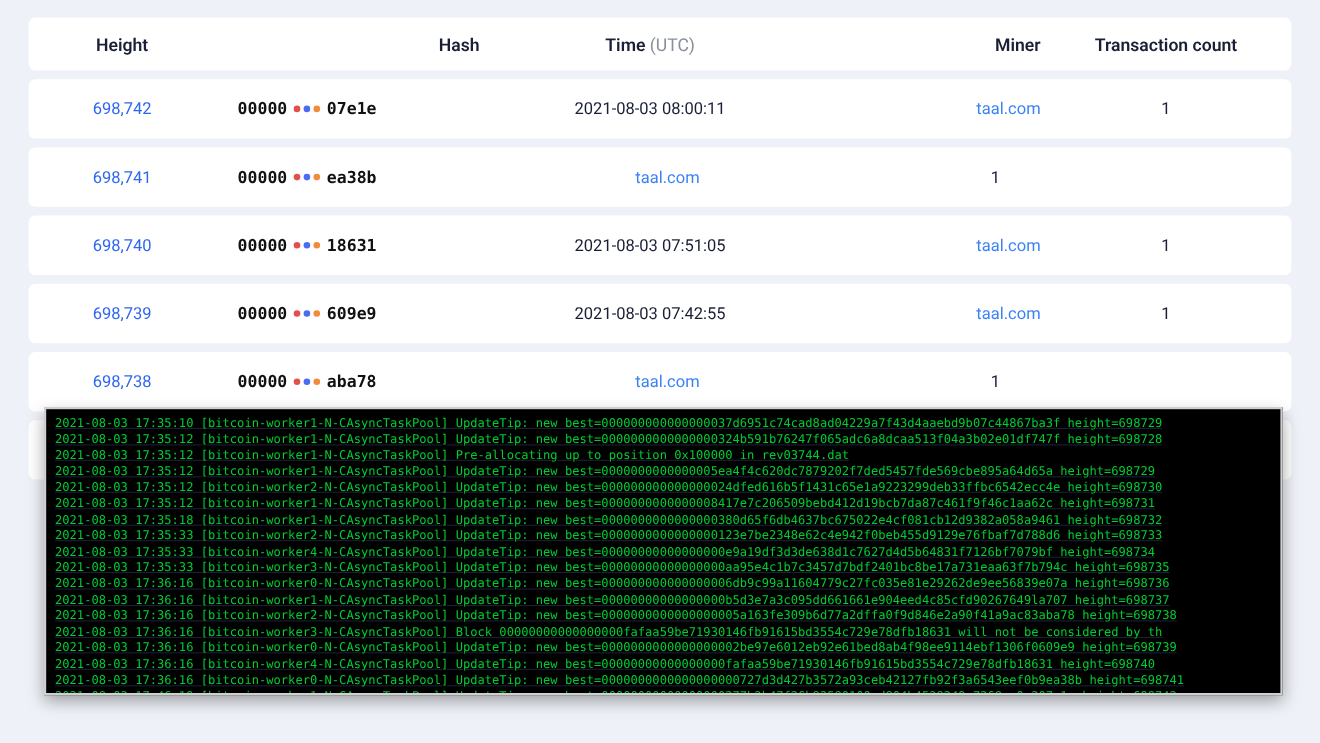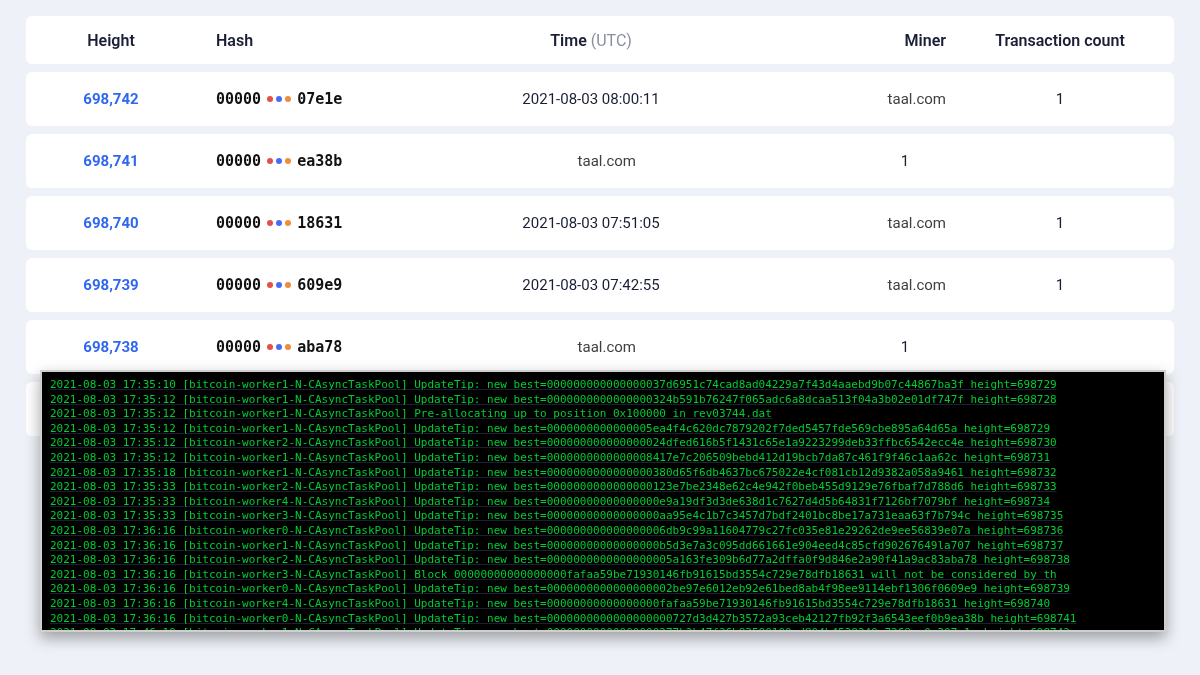"Hash" .col-hash { text-align: left -> right }
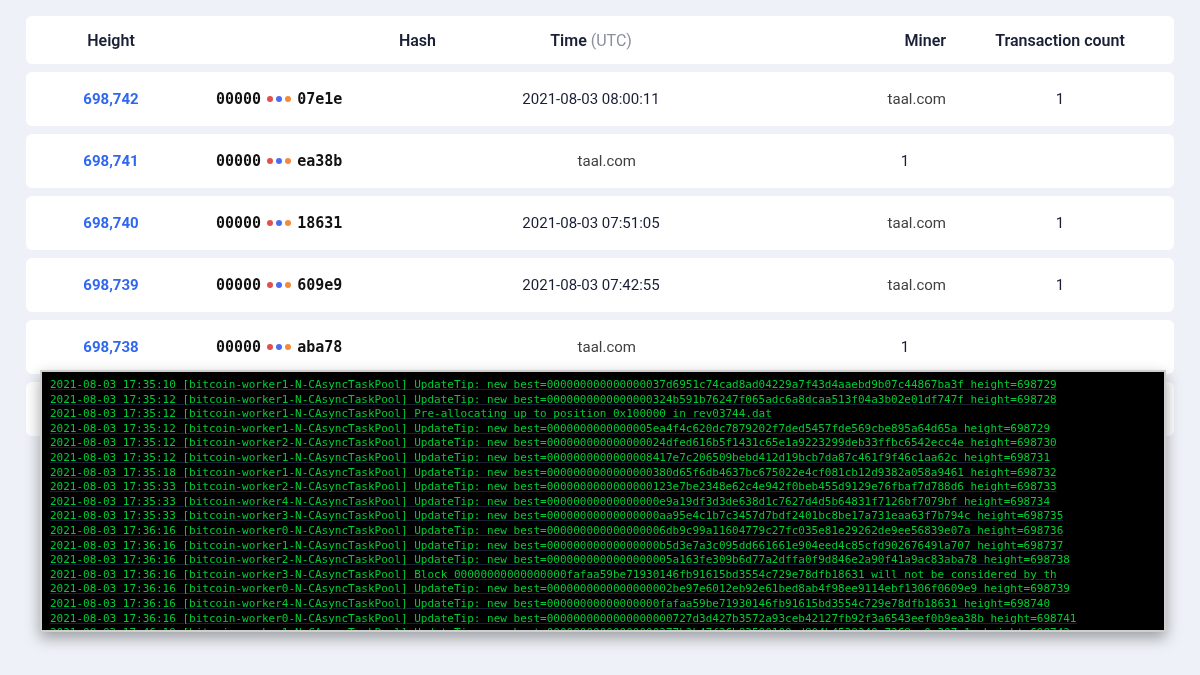"698,742" .link { font-weight: 700 -> 400 }
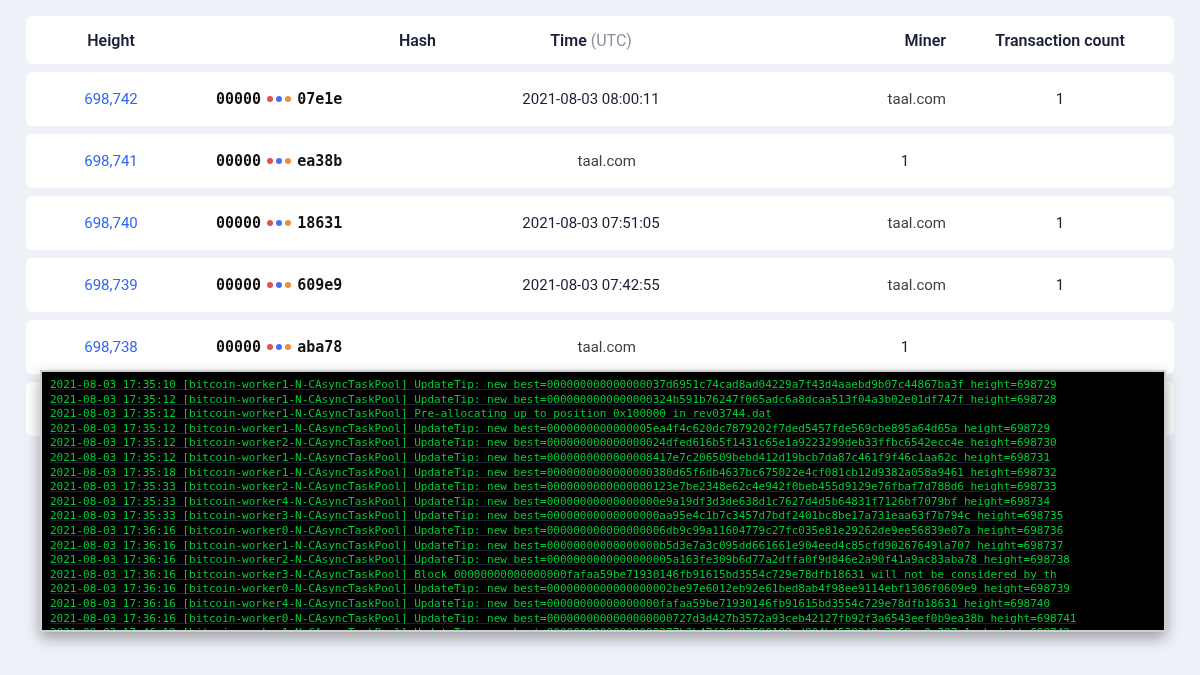"taal.com" .miner-link { color: #404040 -> #3b82f6 }
